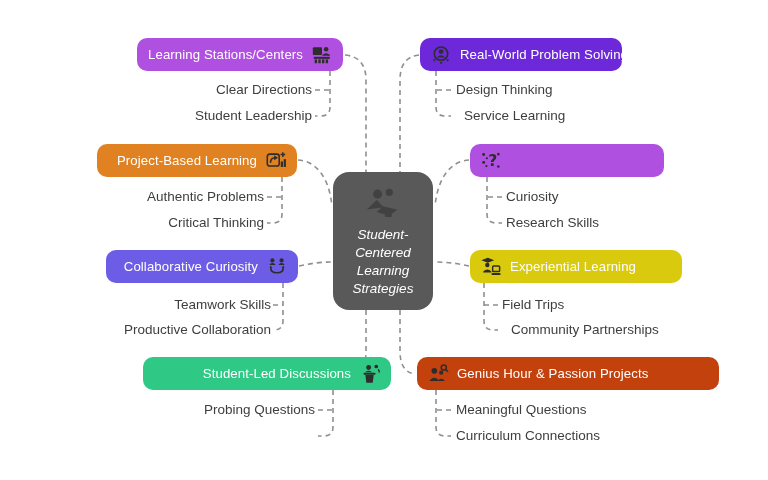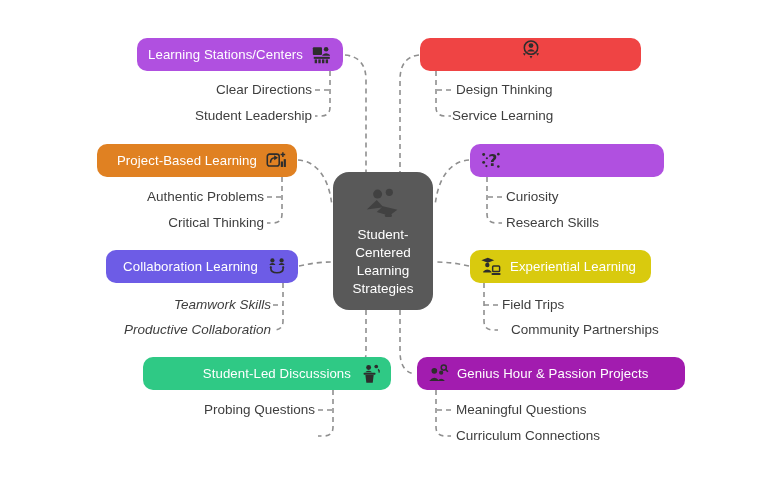"Real-World Problem Solving" div.node { background: #ef4444 -> #6d28d9; flex-direction: column -> none; width: 221px -> 202px }
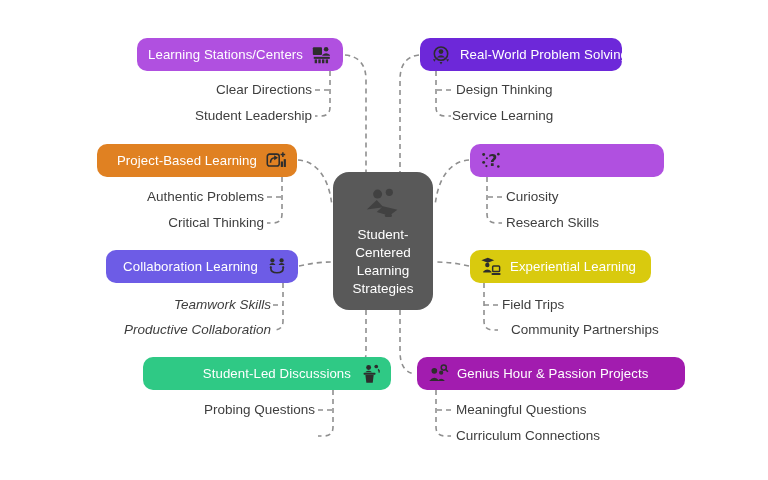"Service Learning" div.child { left: 452px -> 464px }
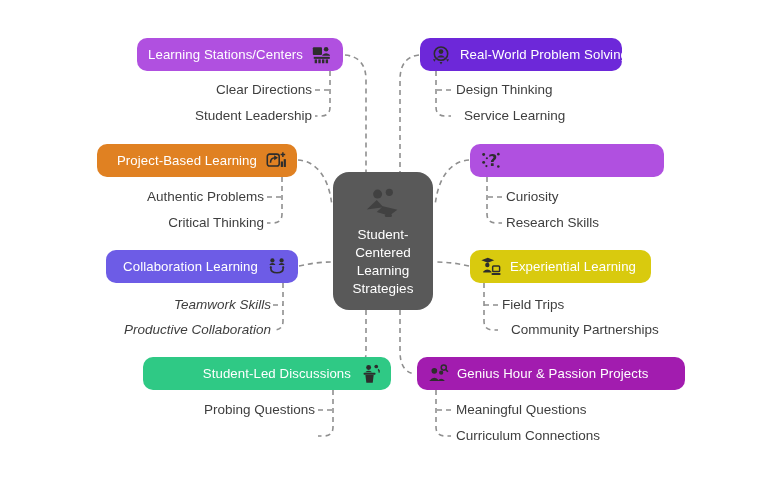"Student-Centered Learning Strategies" .center-node .ctext { font-style: none -> italic }
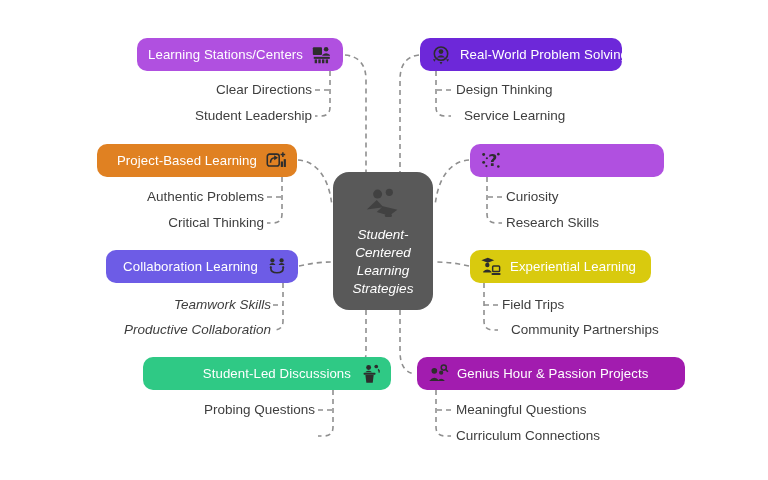"Collaboration Learning" span.lbl { text: Collaboration Learning -> Collaborative Curiosity }
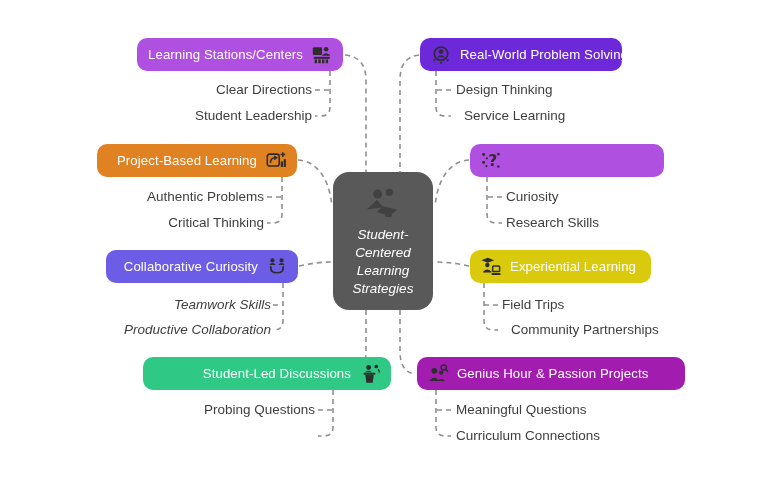"Experiential Learning" div.node { width: 181px -> 212px }
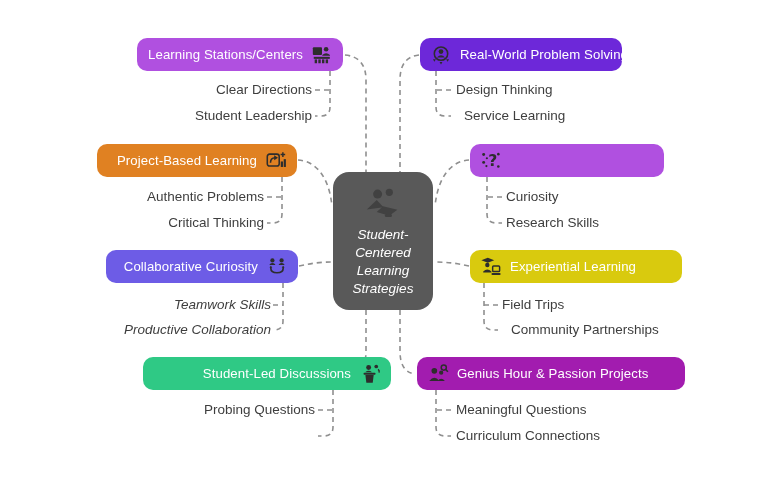"Teamwork Skills" div.child { font-style: italic -> none }
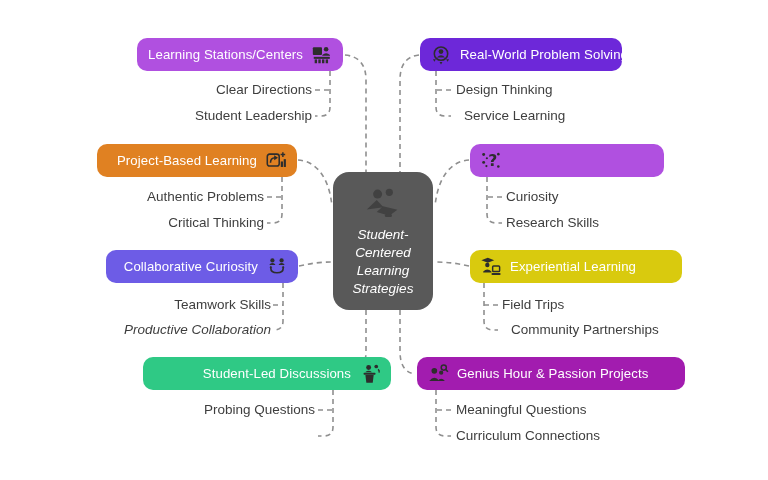"Productive Collaboration" div.child { font-style: italic -> none }
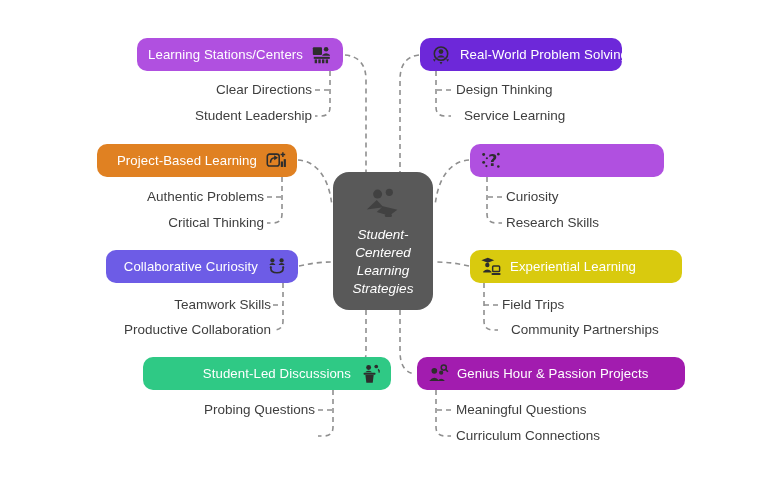"Genius Hour & Passion Projects" div.node { background: #a21caf -> #c2410c; width: 268px -> 302px }
